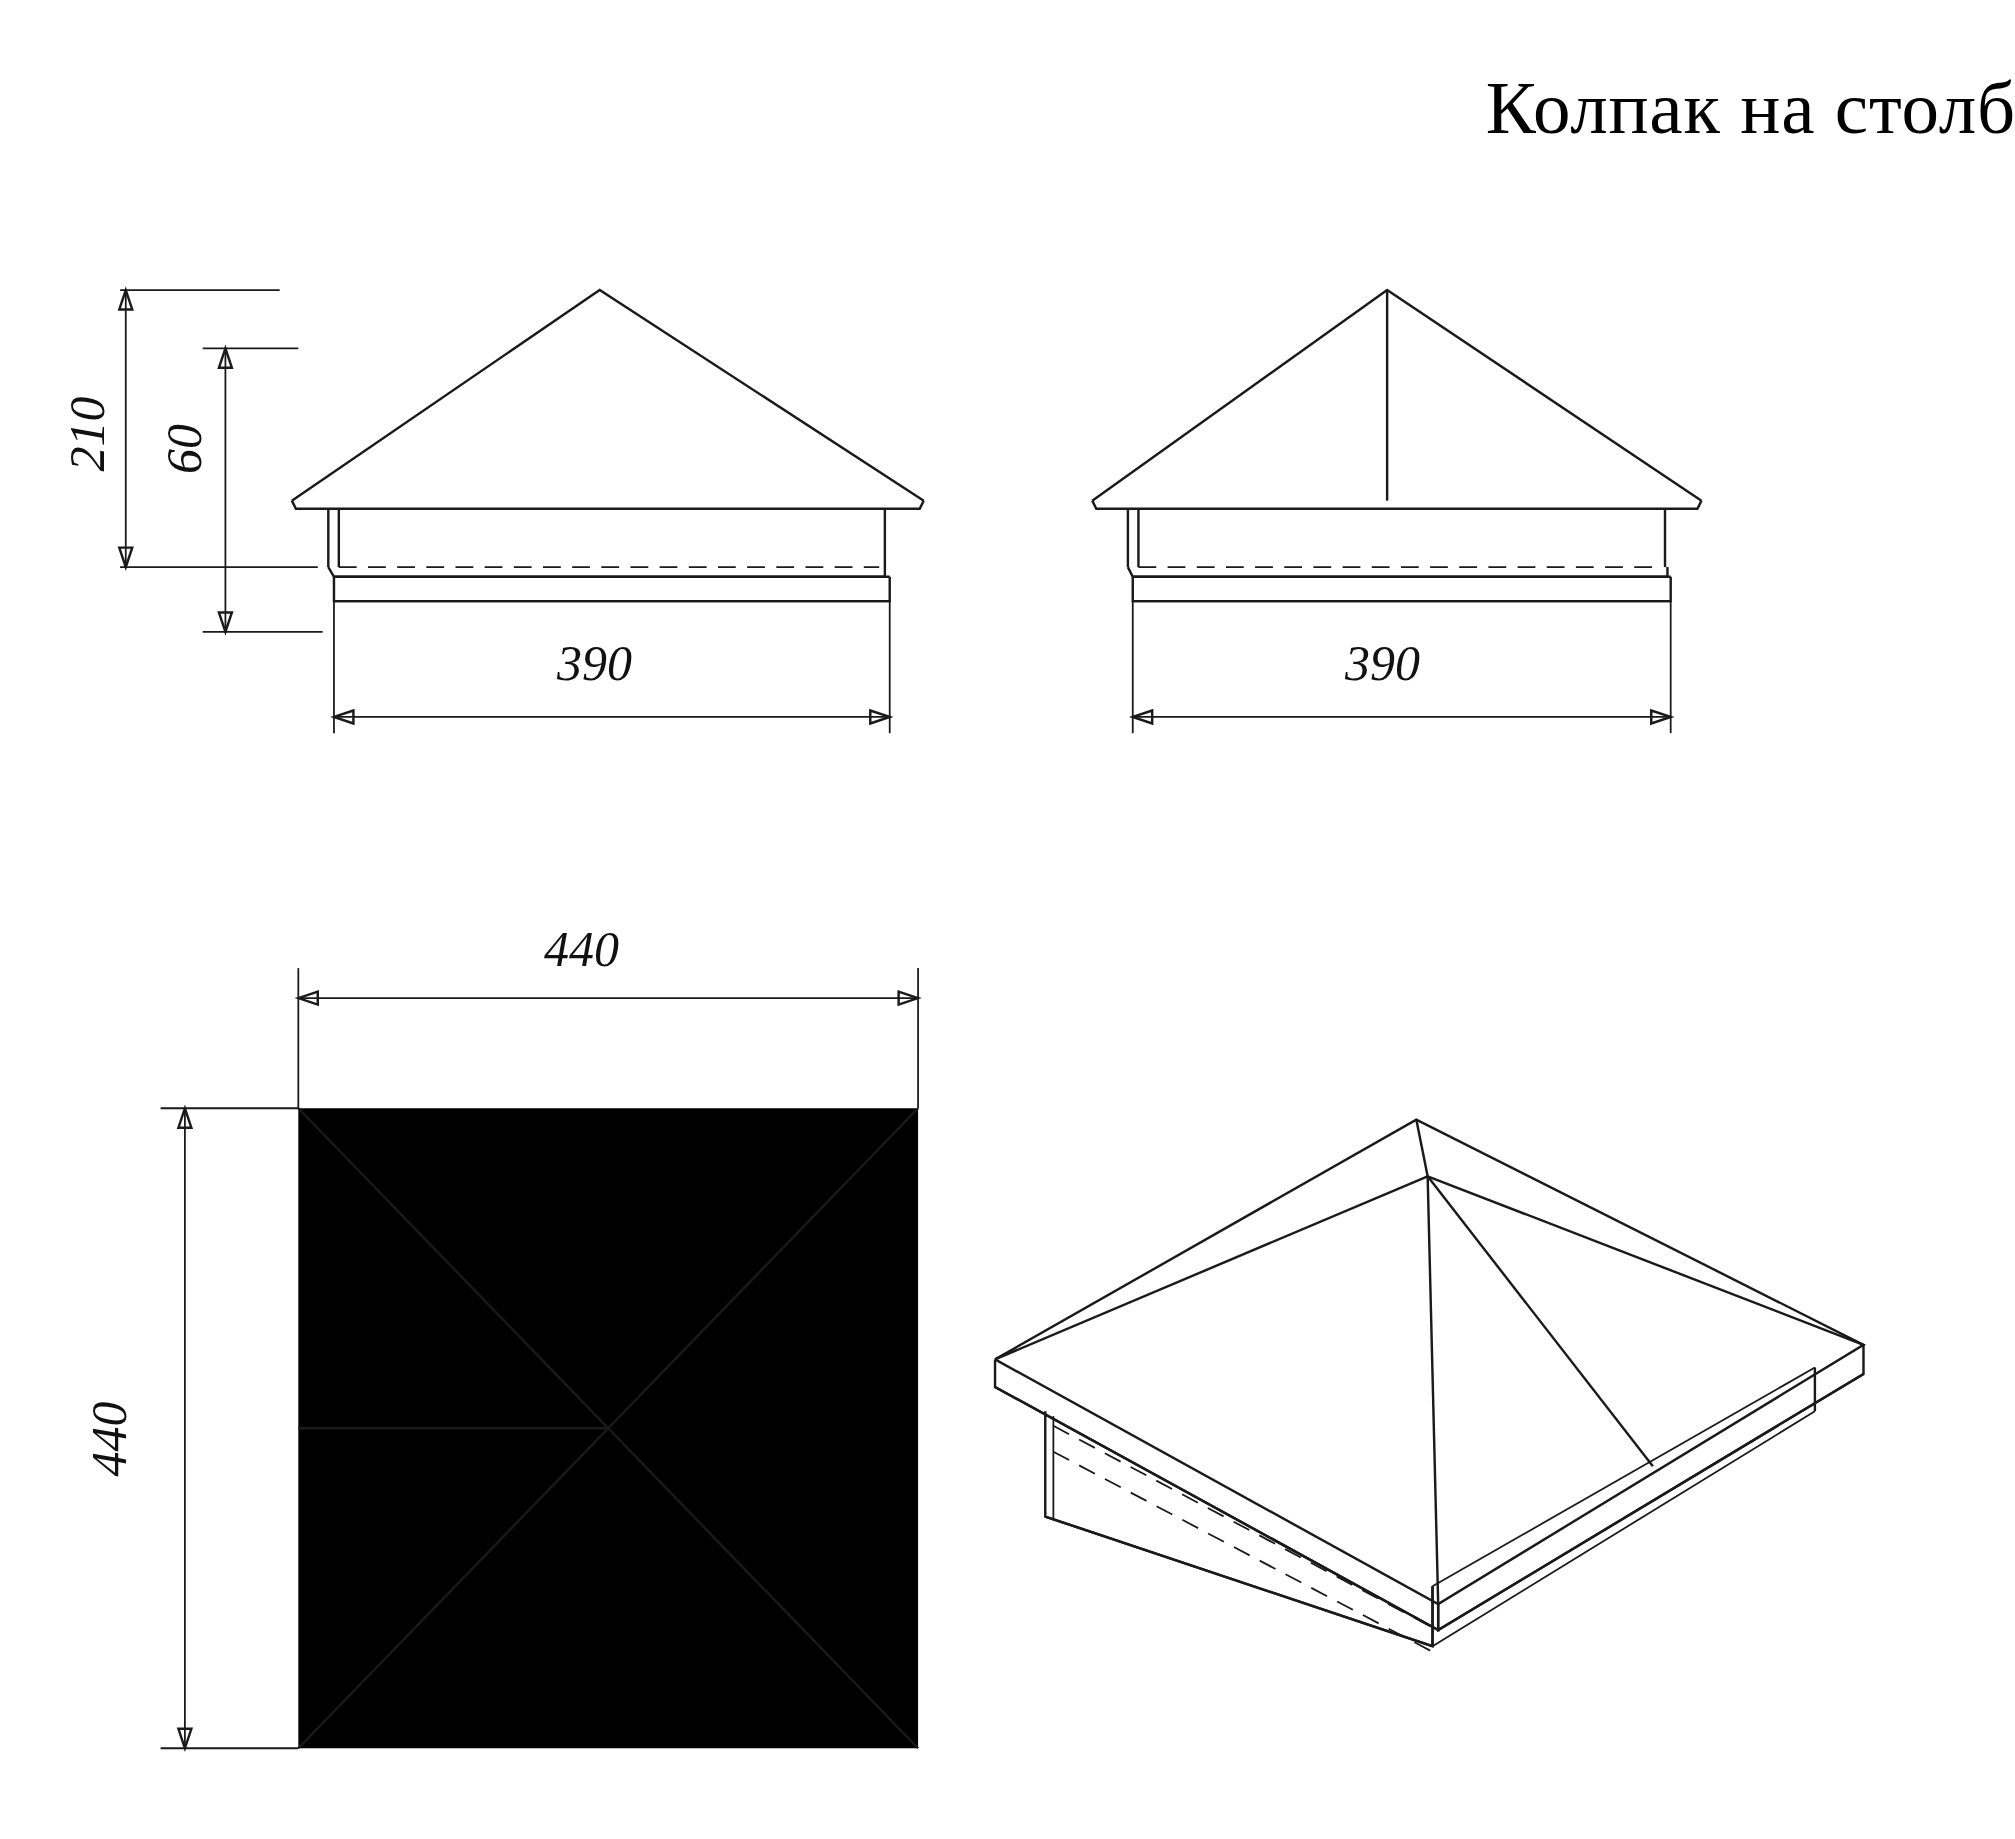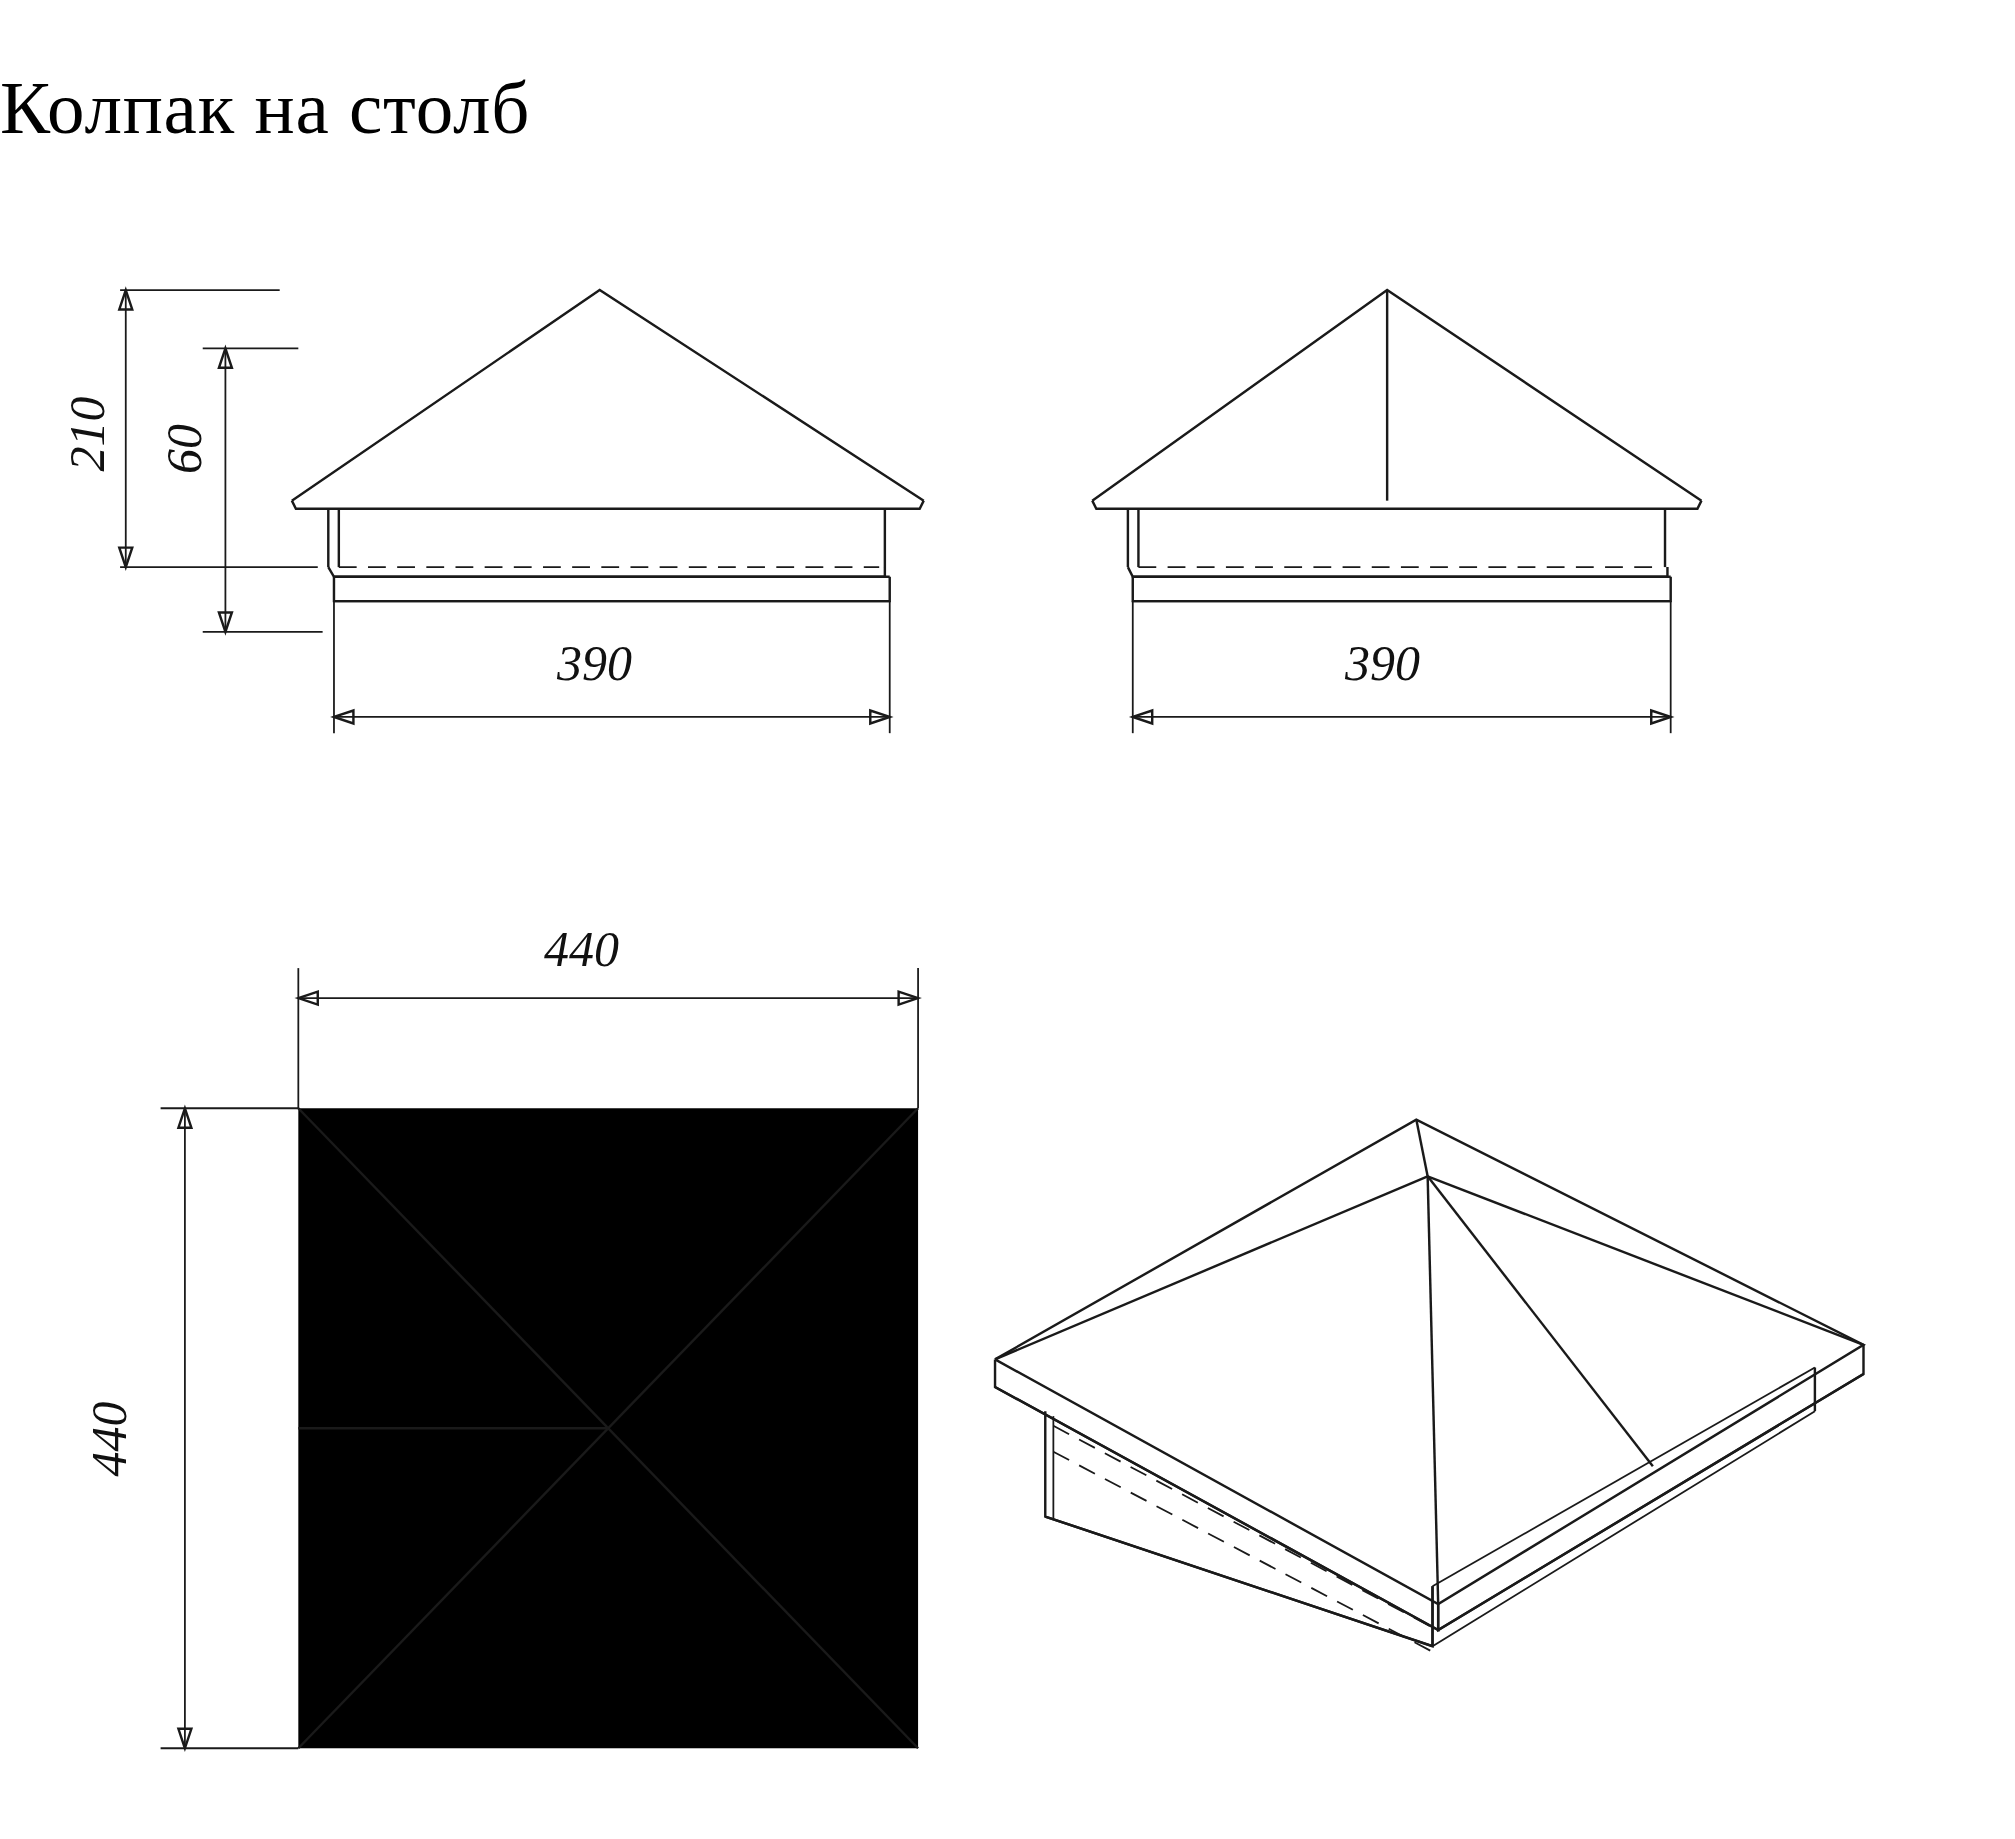"Колпак на столб" .title { text-align: left -> right }
